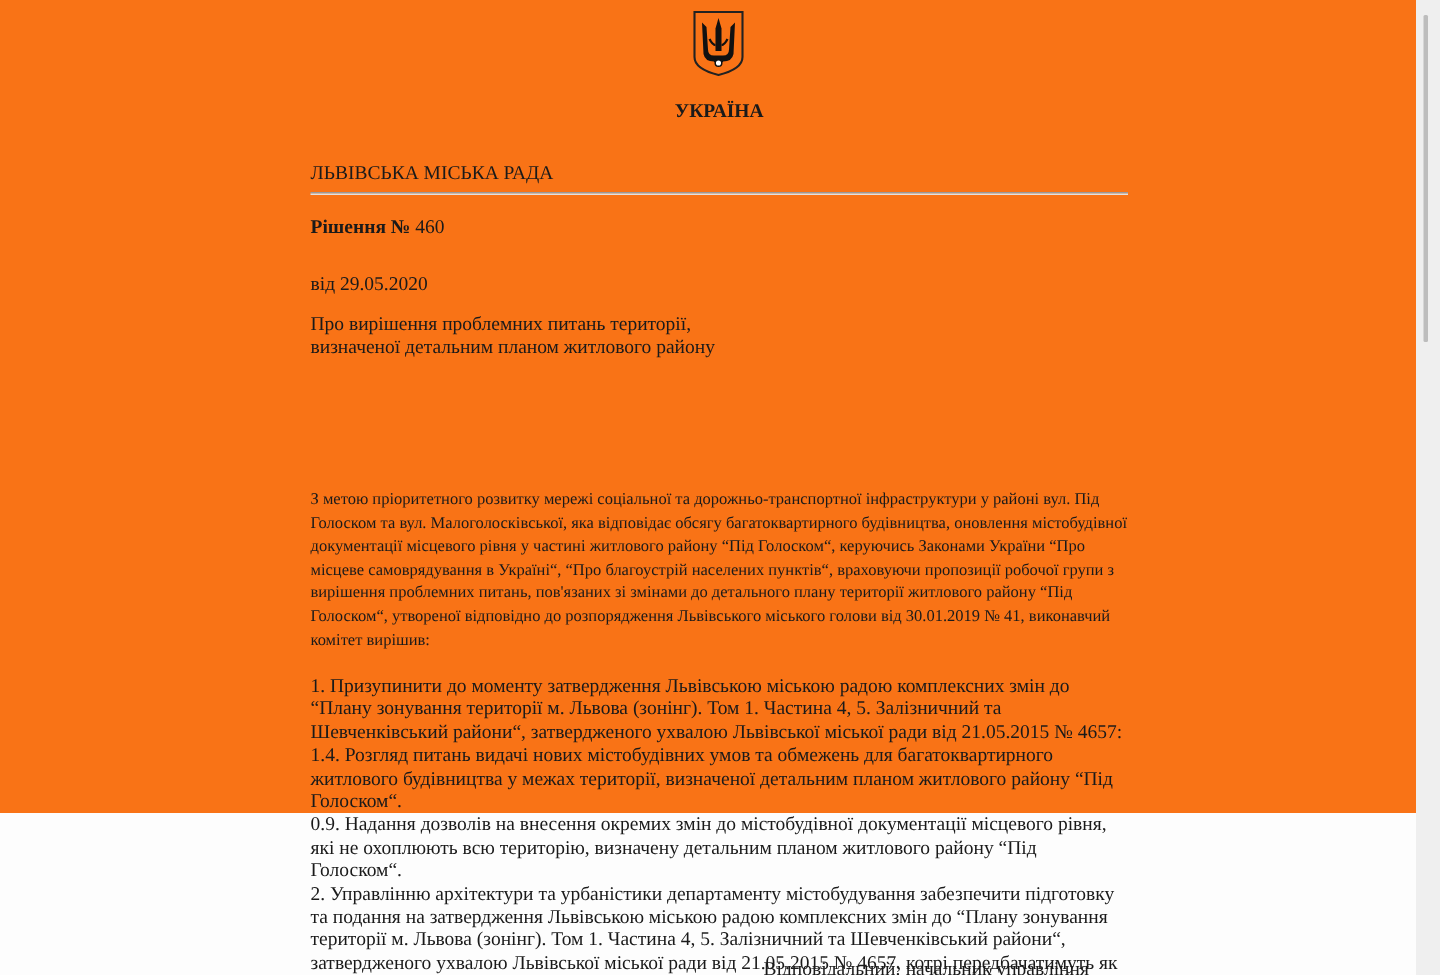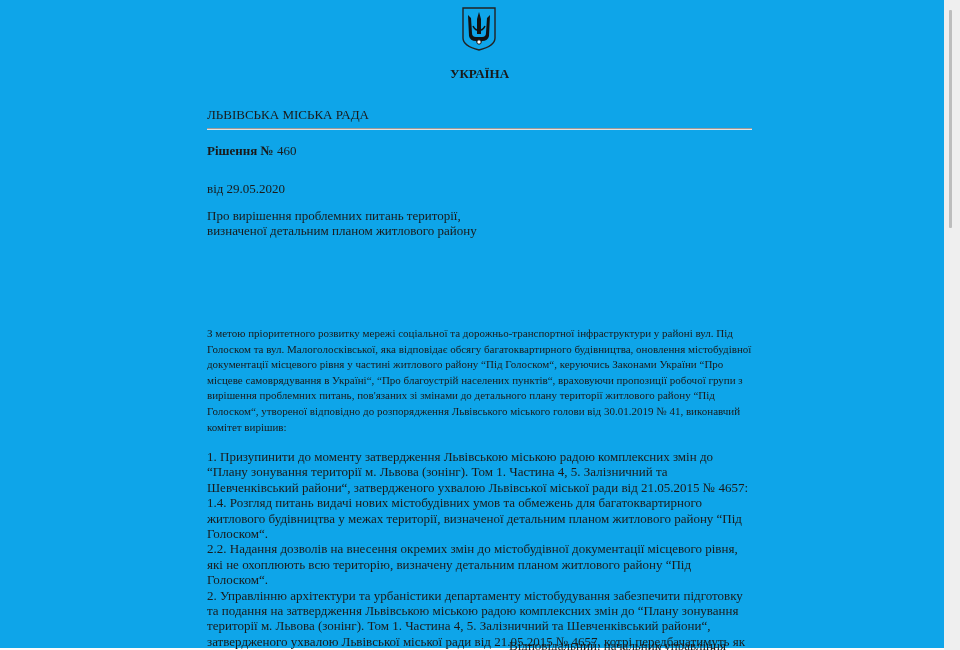"УКРАЇНА" .page { background: #0ea5e9 -> #f97316; height: 648px -> 542px }
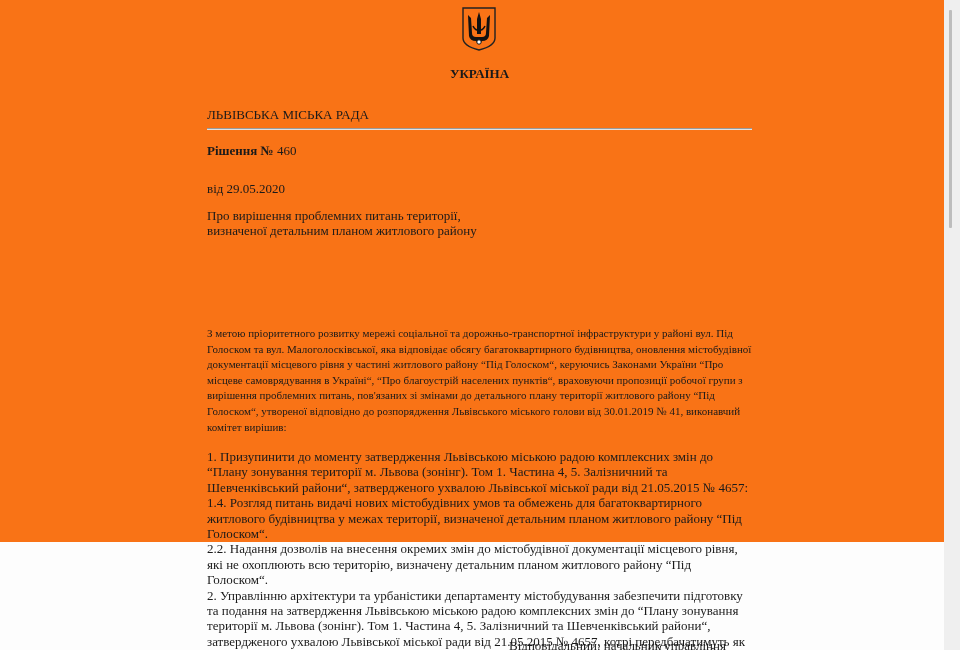"2.2. Надання дозволів на внесення" p { text: 2.2 -> 0.9 }
